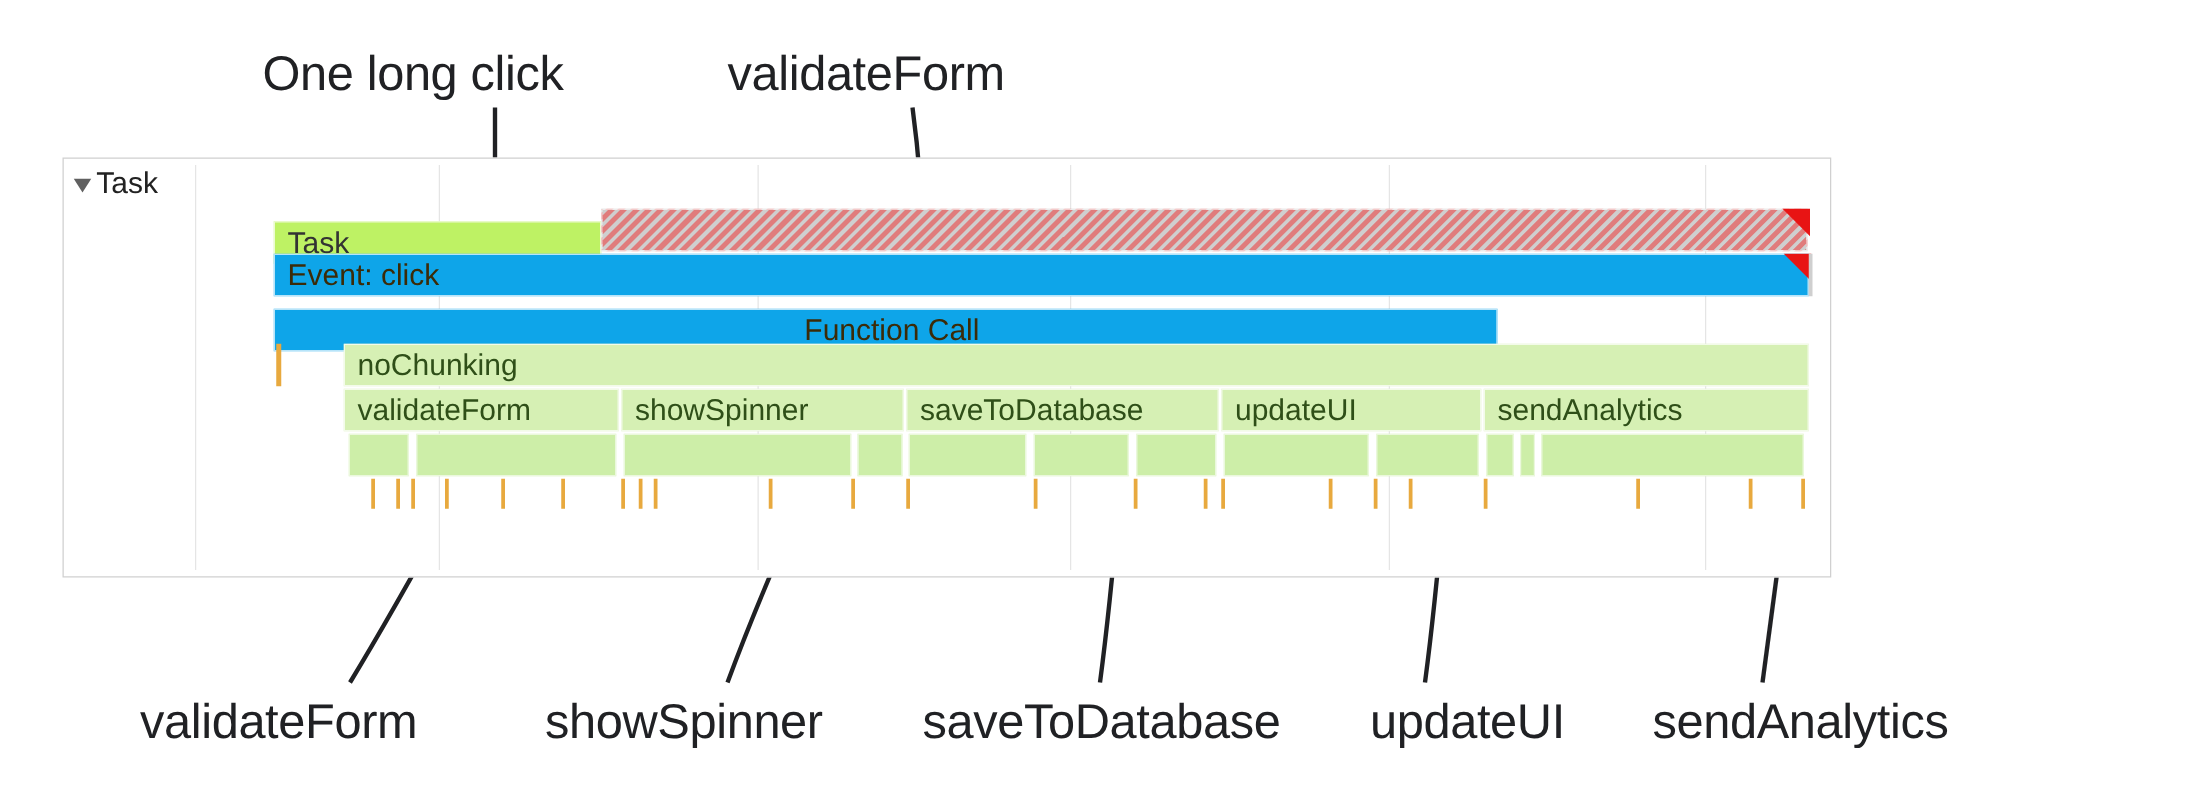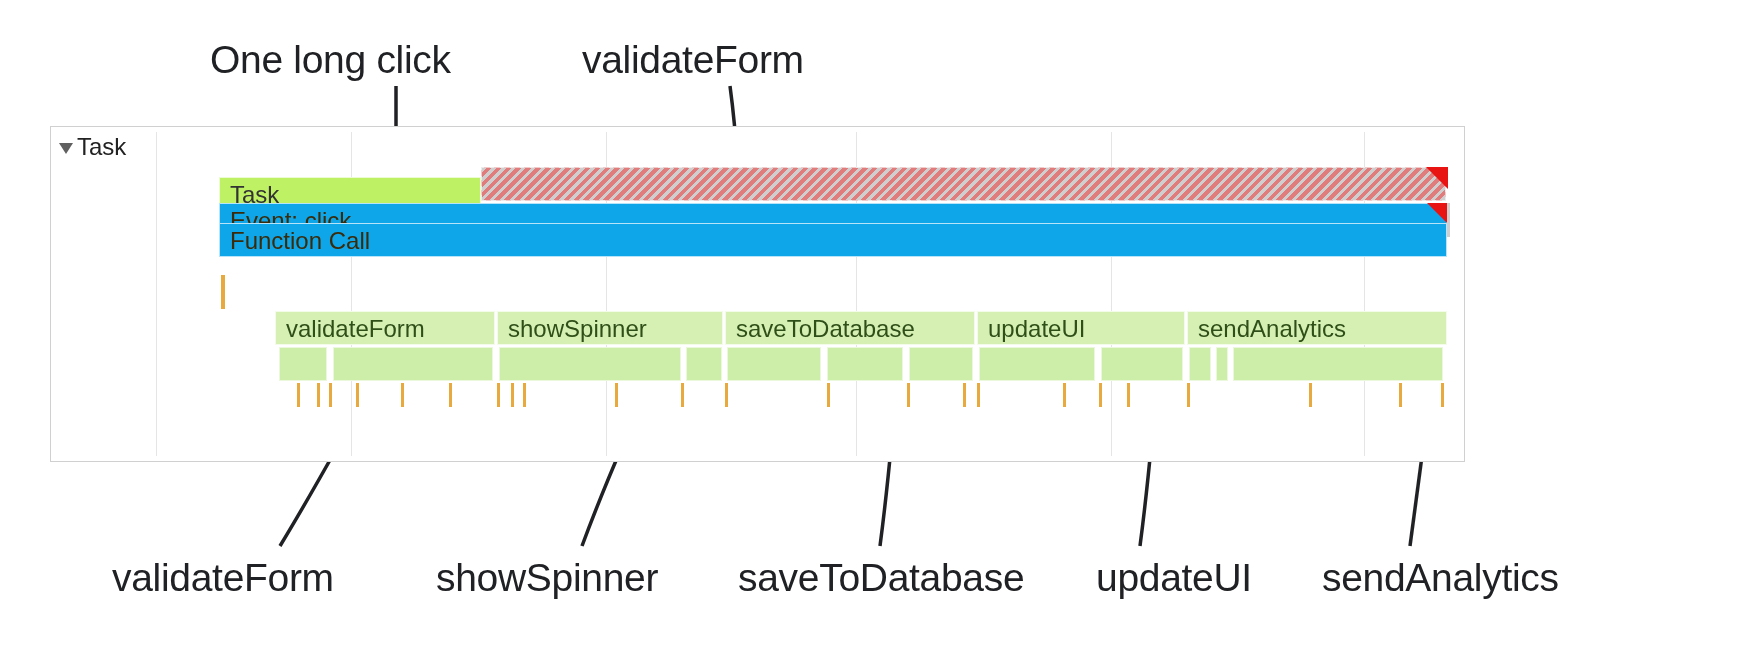"Function Call" div.lane { text-align: none -> center; top: 96px -> 120px; width: 1228px -> 979px }
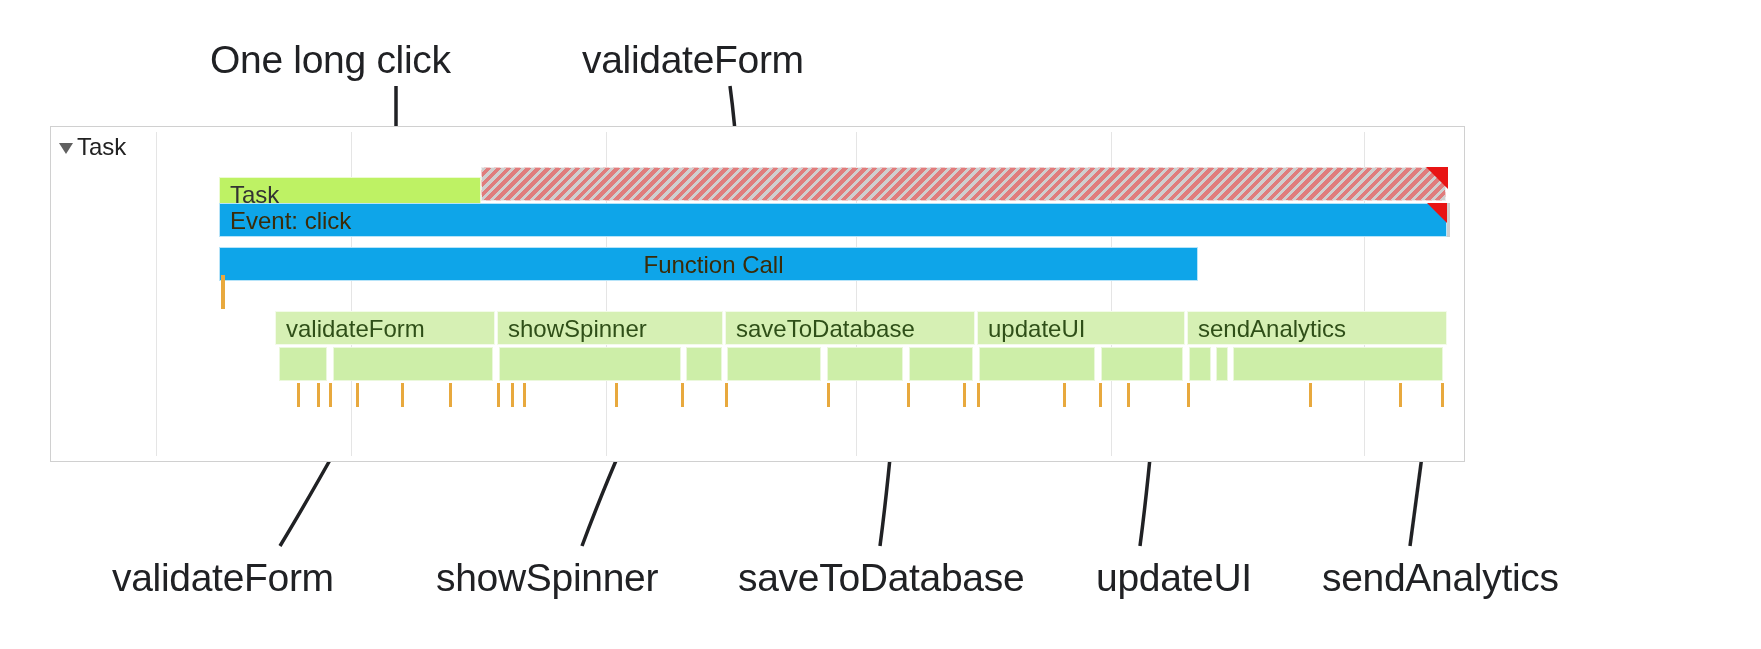"noChunking" div.lane { html: none -> <div>noChunking</div> }
